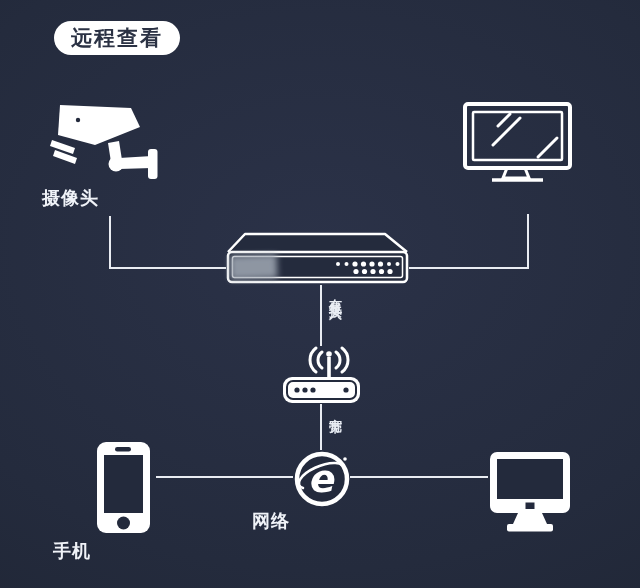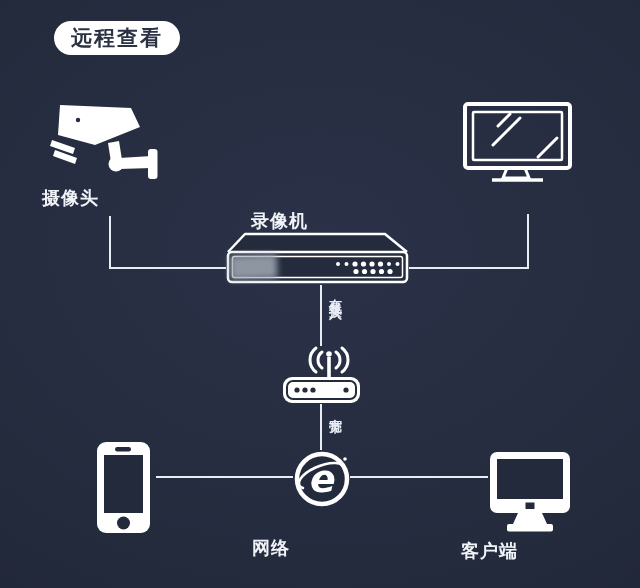"录像机" div.abs { html: <div>录像机</div> -> none }
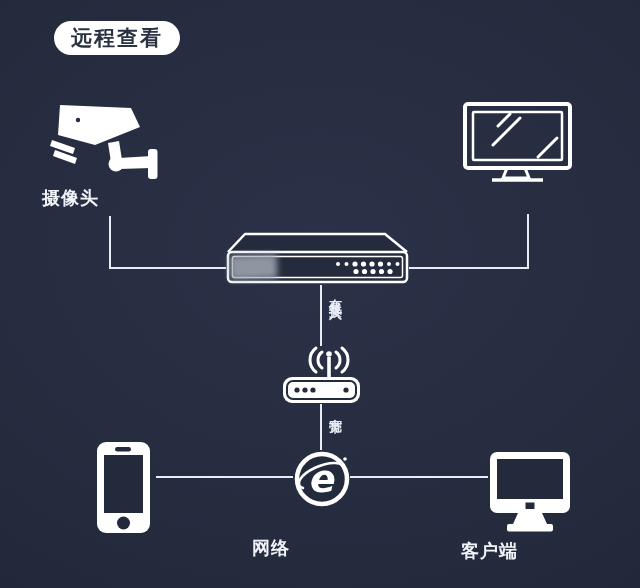"网络" div.abs { top: 536px -> 509px }
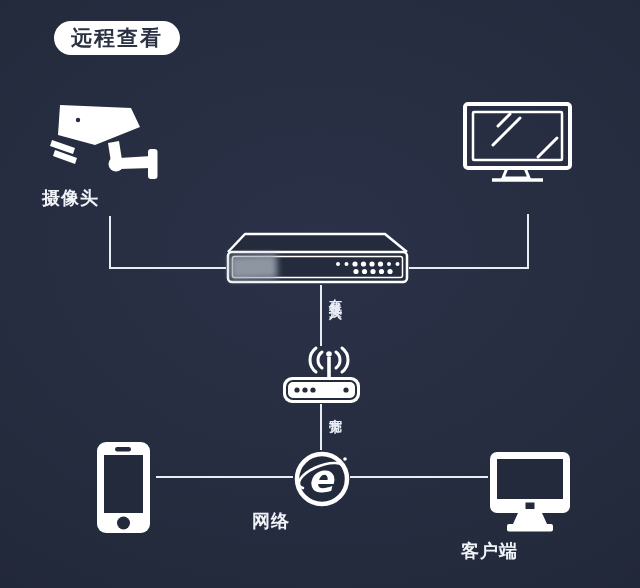"手机" div.abs { html: none -> <div>手机</div> }
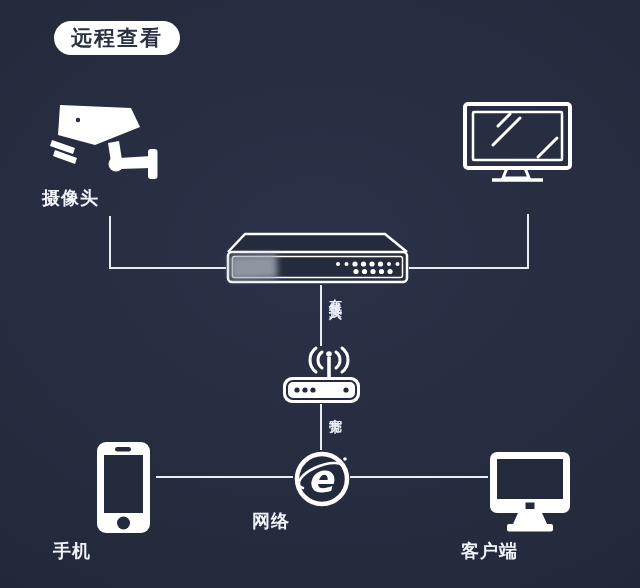"客户端" div.abs { html: <div>客户端</div> -> none }
